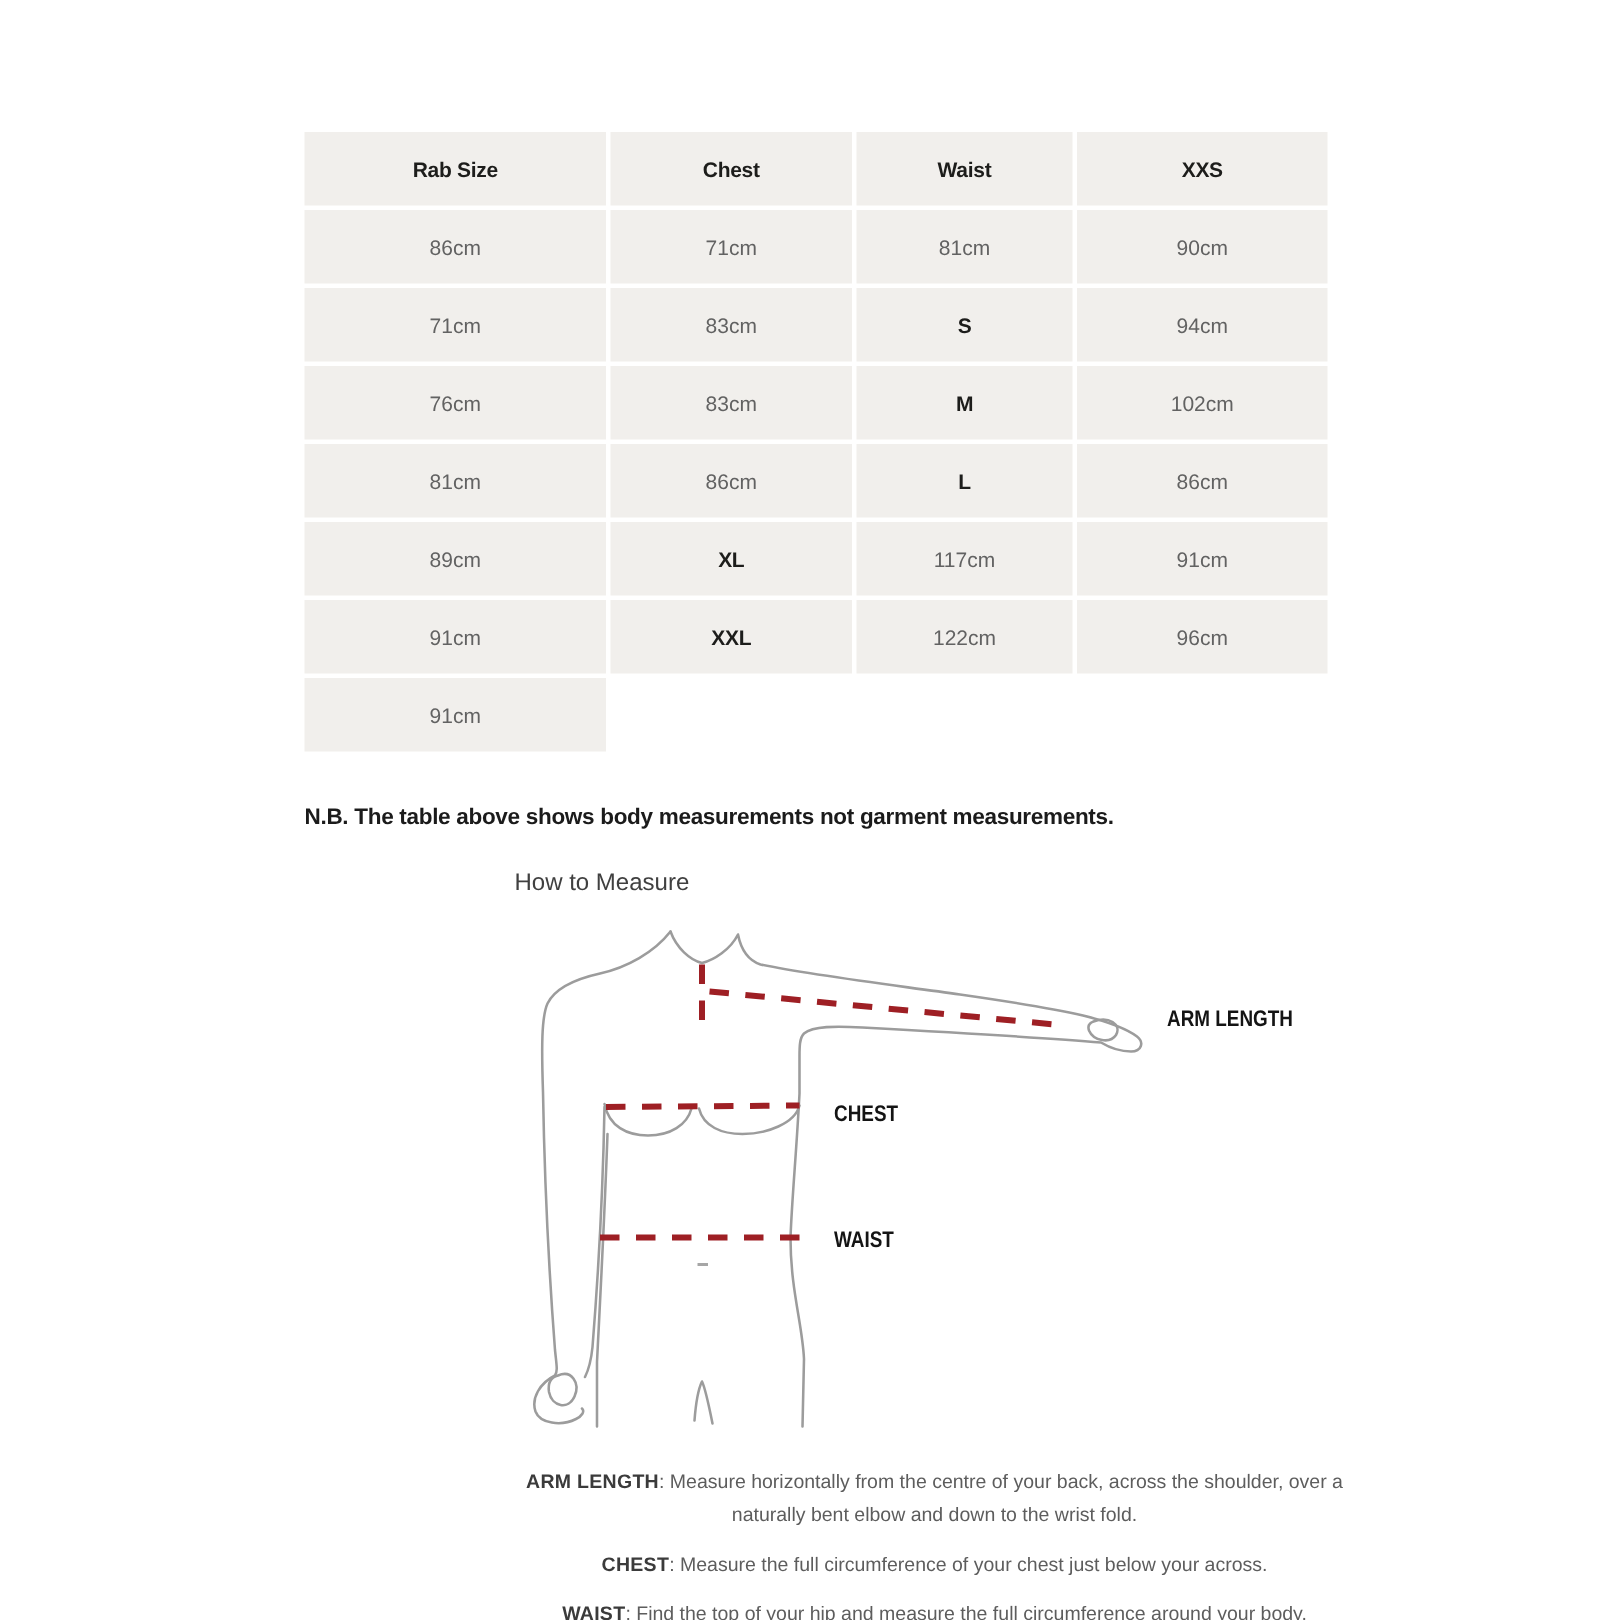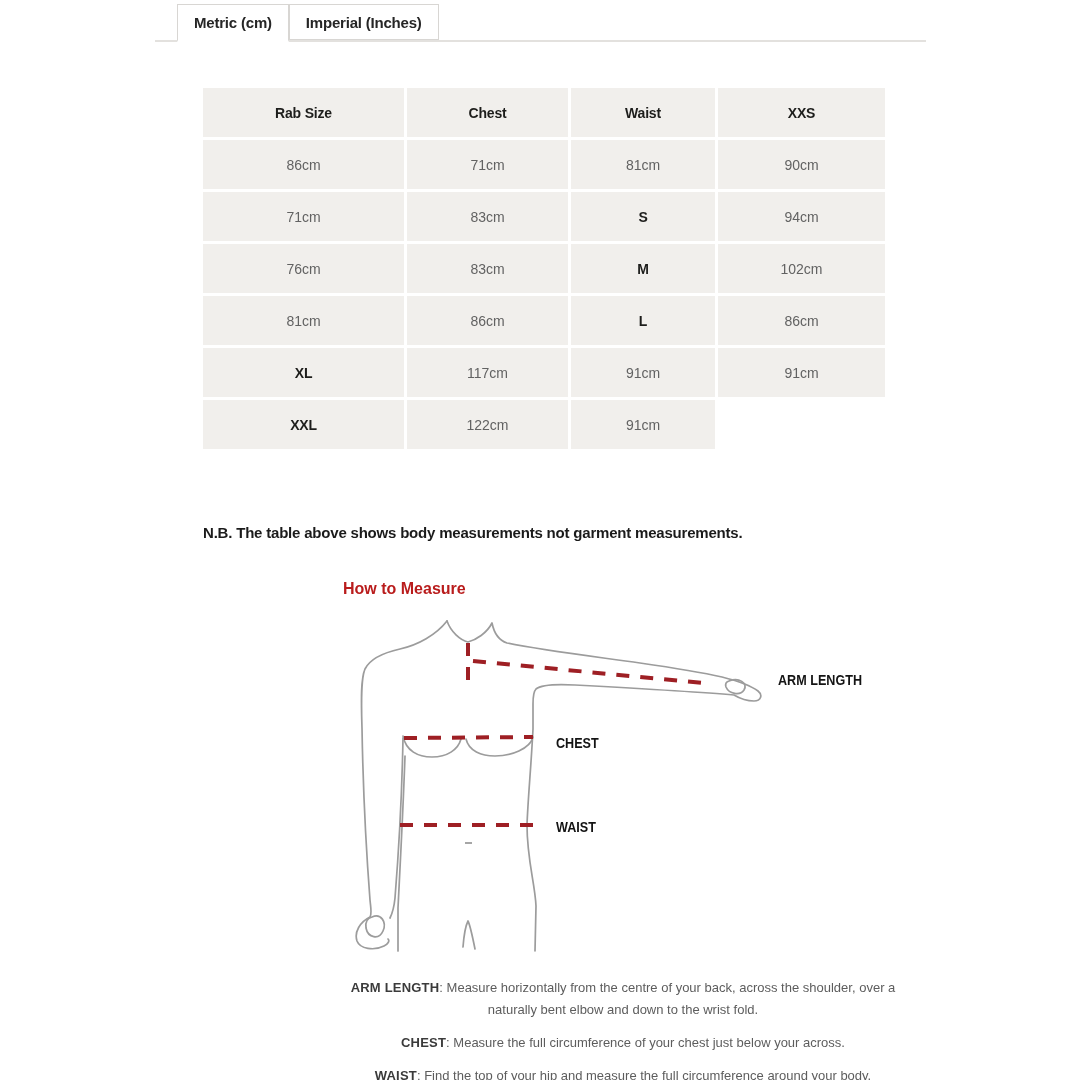"Metric (cm)" div.tabs-bar { html: <div> <div>Metric (cm)</div> <div>Imperial (Inches)</div> </div> -> none }
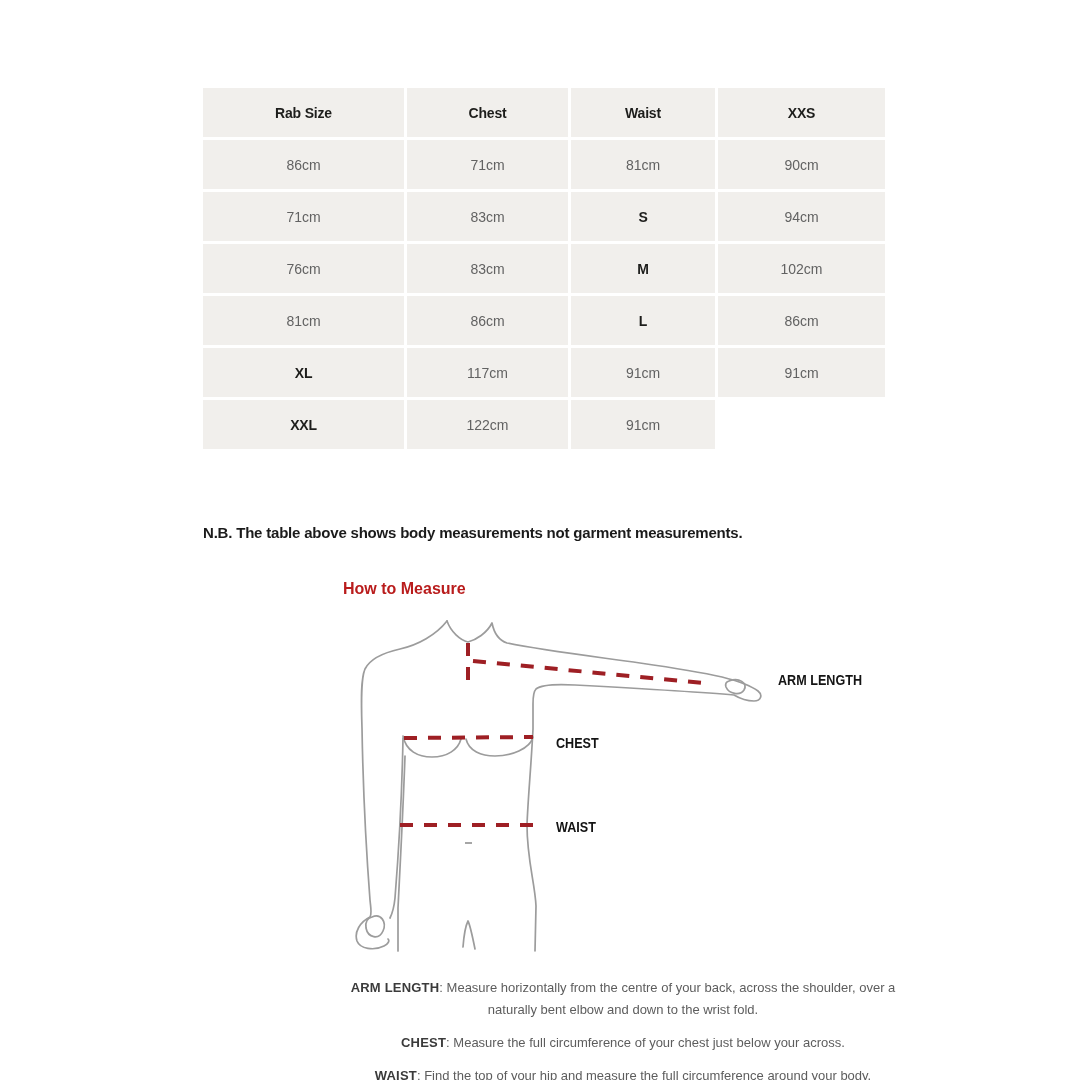"89cm" div.cell { html: none -> <div>89cm</div> }
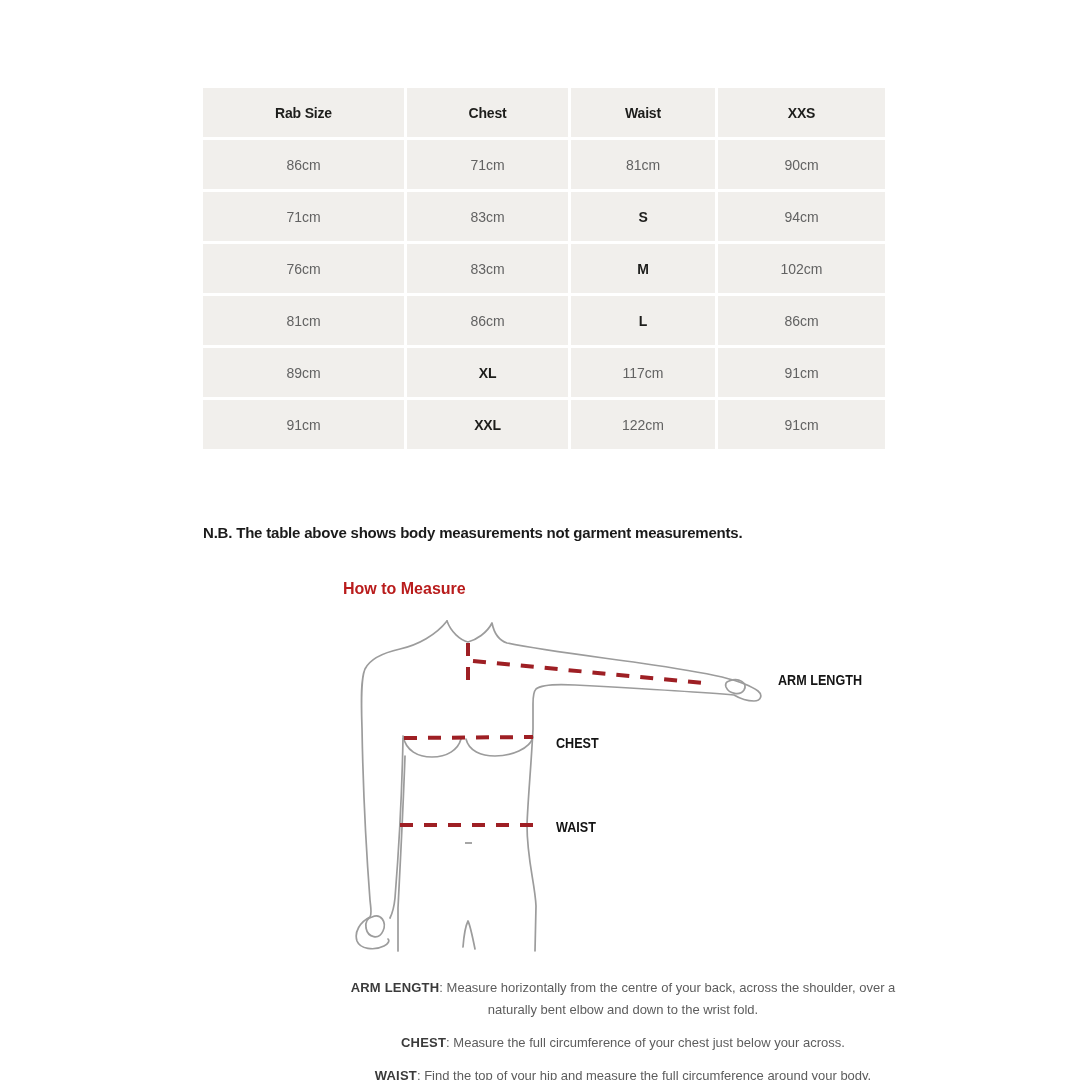"96cm" div.cell { html: none -> <div>96cm</div> }
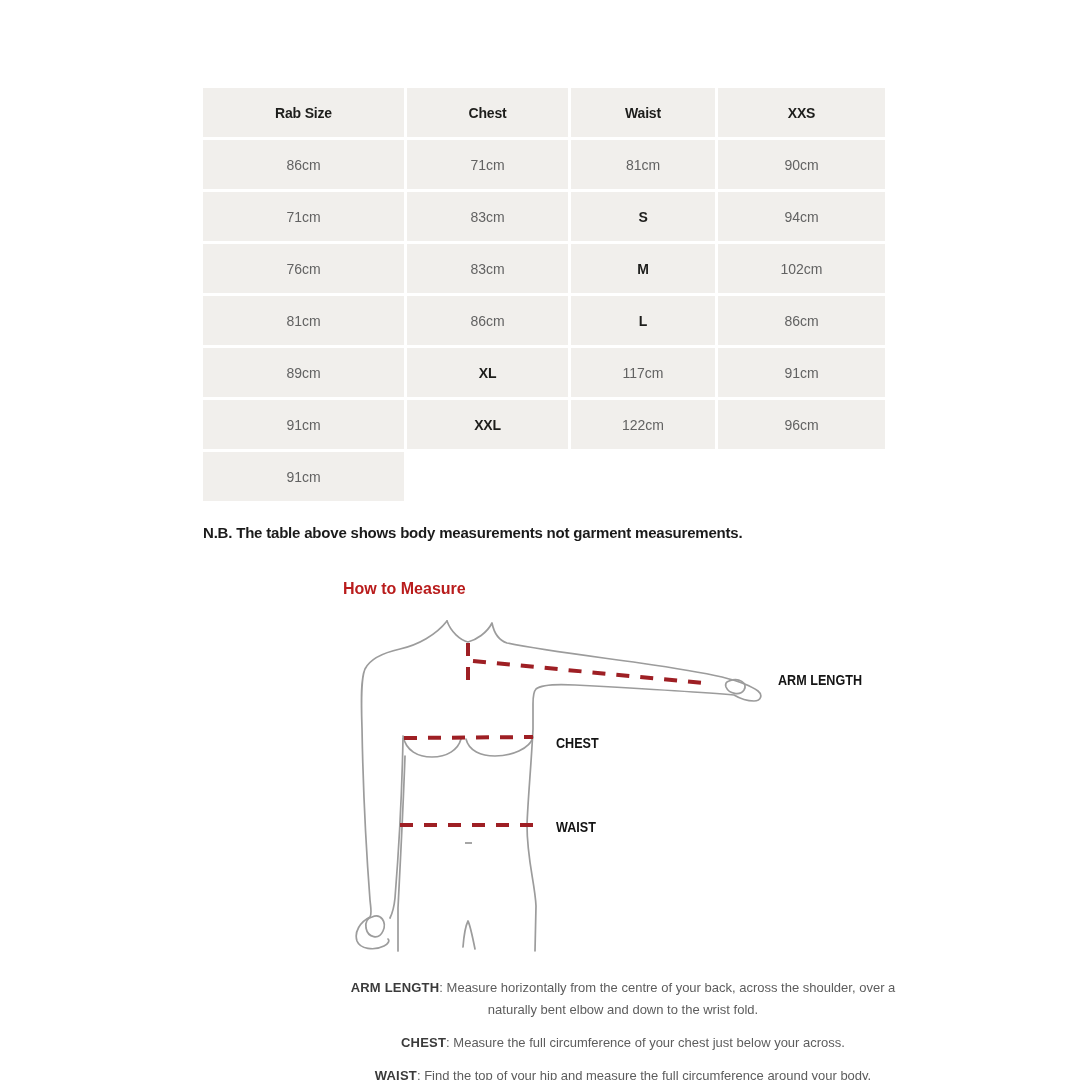"N.B. The table above shows" .nb-note { top: 524px -> 536px }
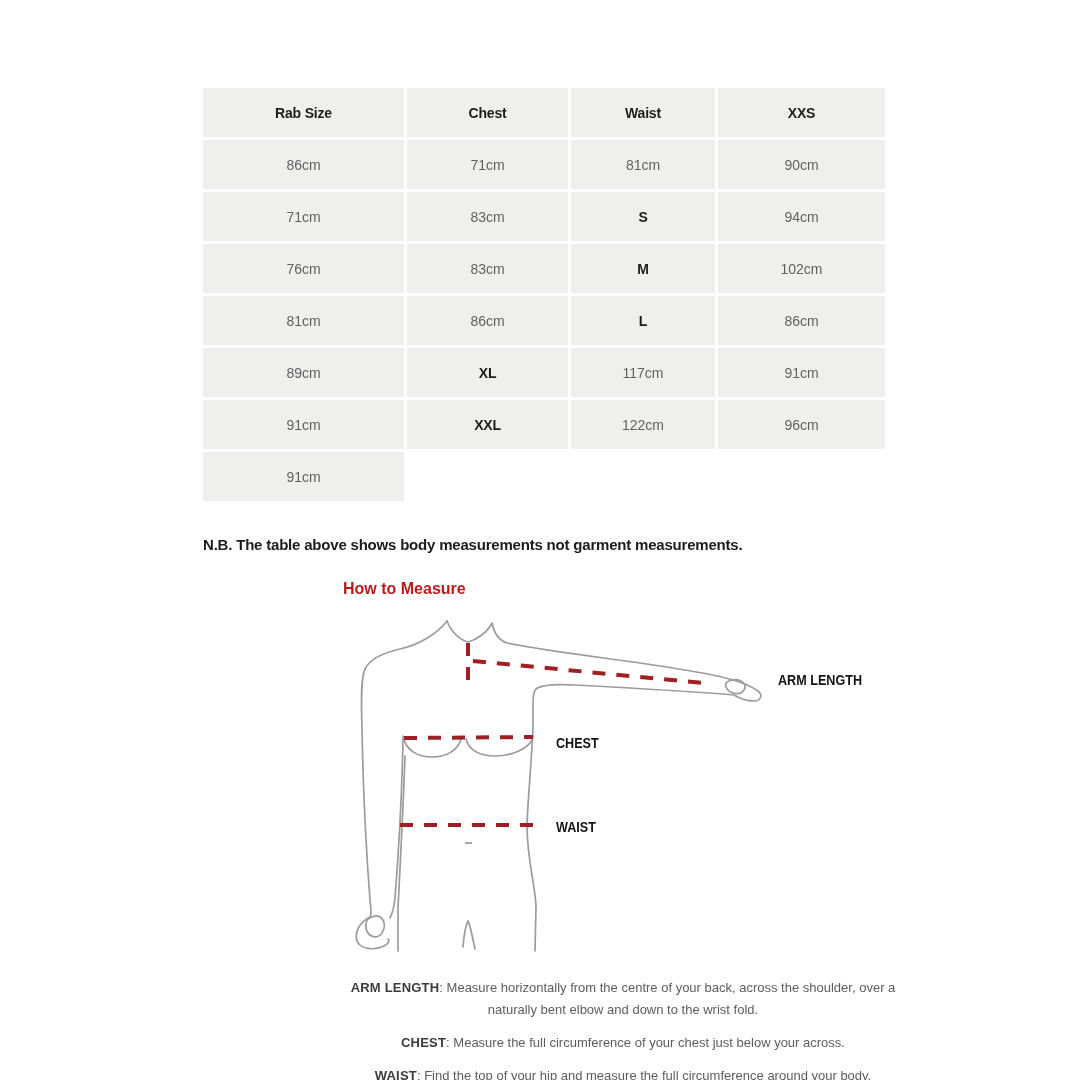"How to Measure" .htm-title { color: #b91c1c -> #404040; font-weight: 700 -> 400 }
